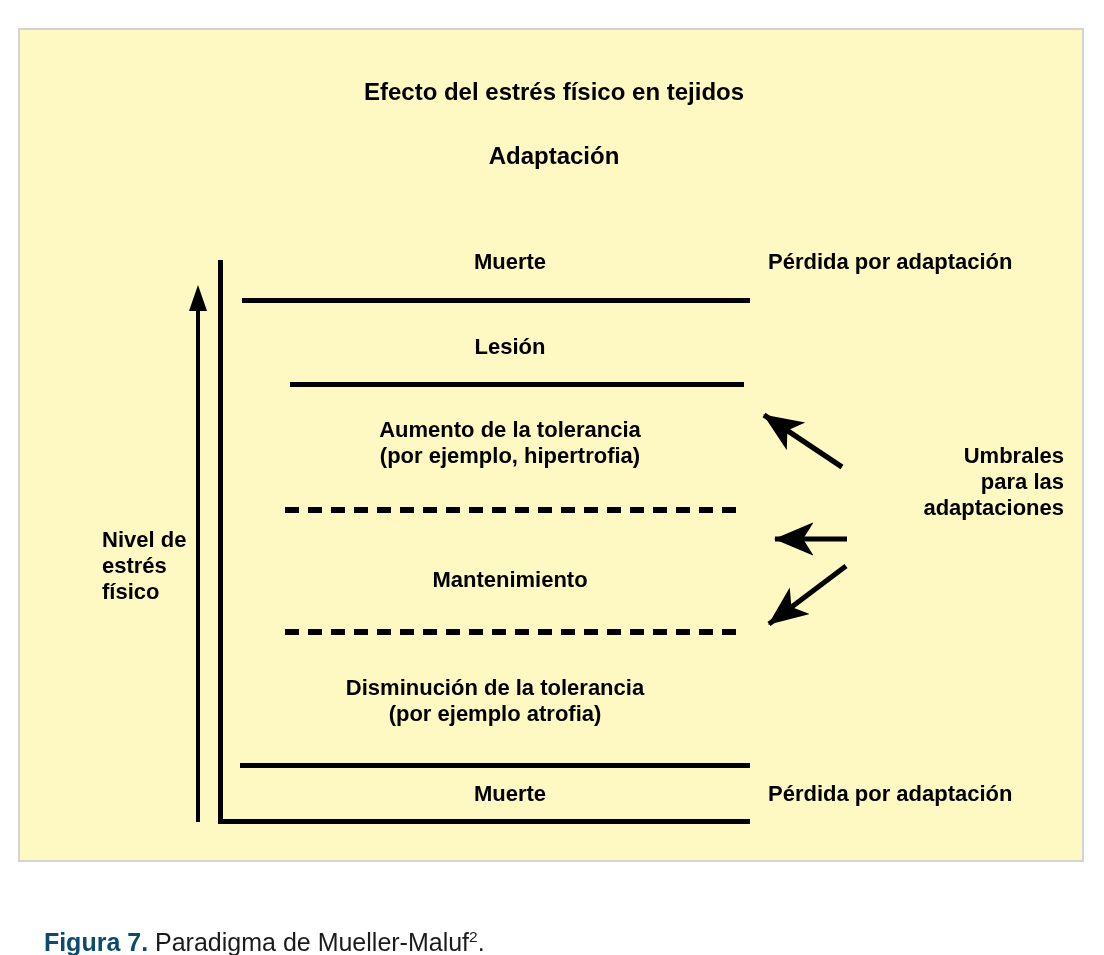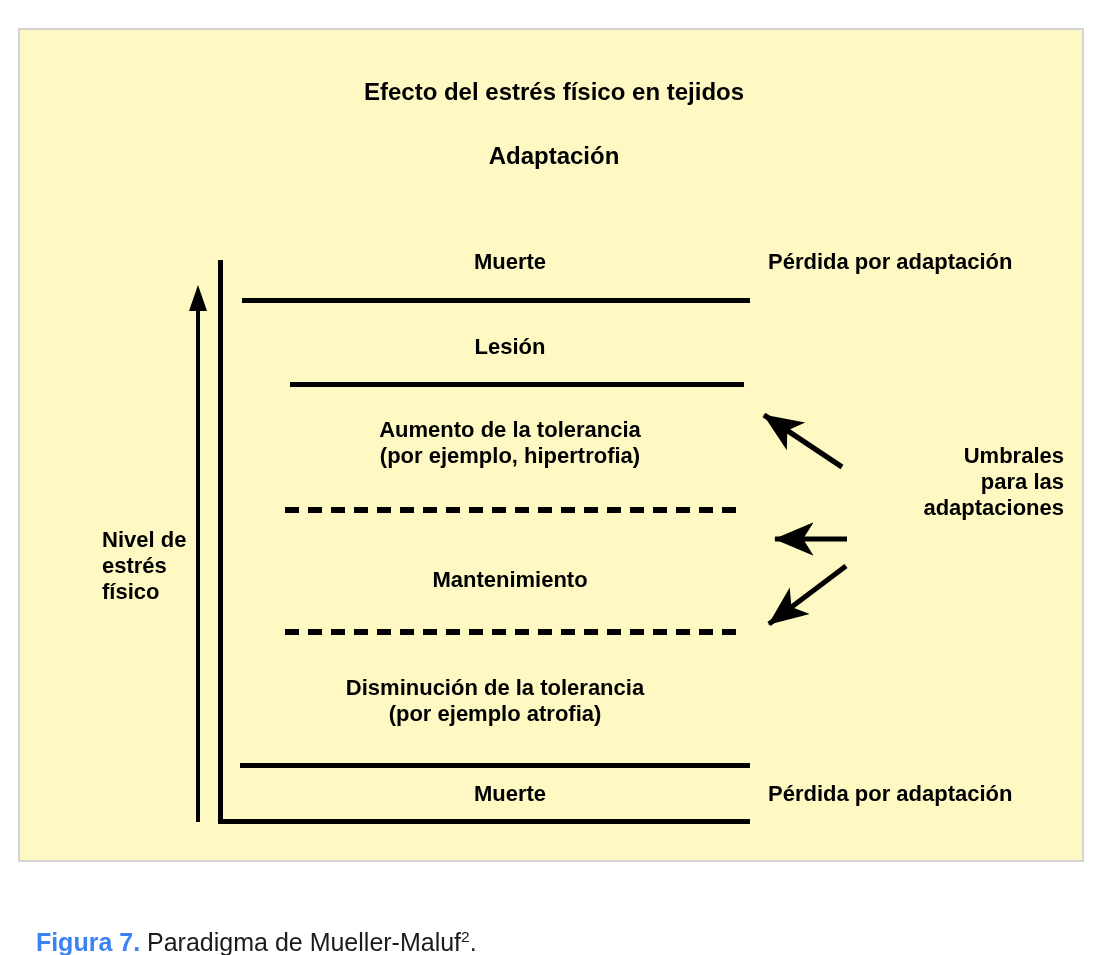"Figura 7." #figure-caption .fignum { color: #3b82f6 -> #0c4a6e; margin-left: none -> 8px }
